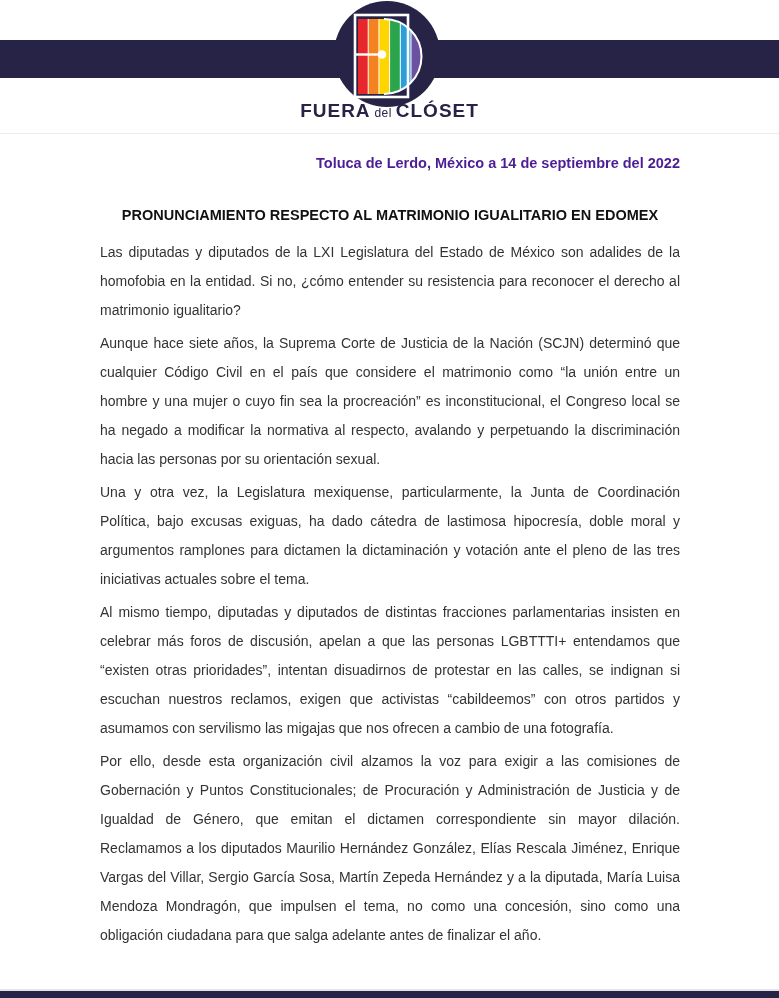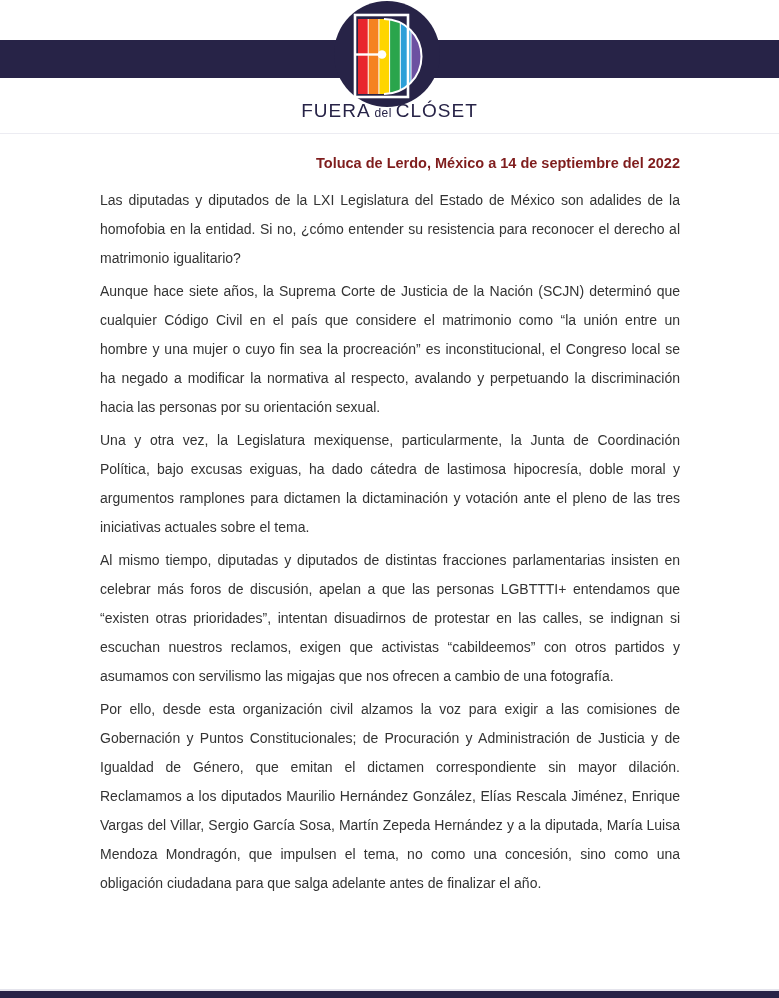"FUERA" .wordmark .big { font-weight: 400 -> 700 }
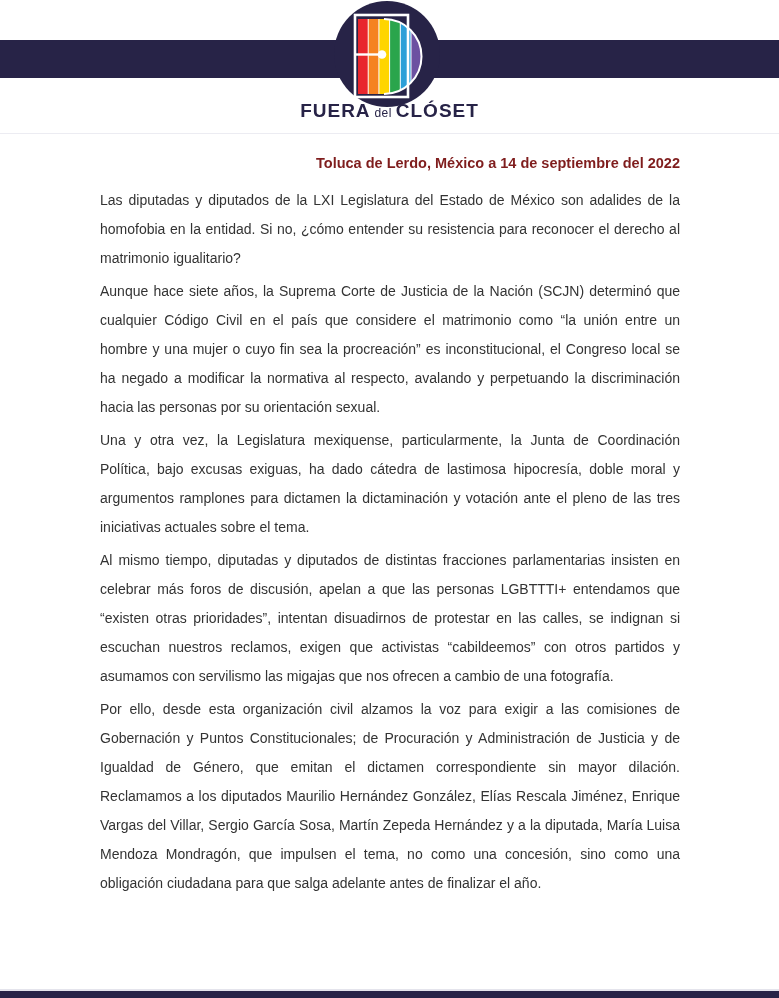"Toluca de Lerdo, México a" .date-line { color: #7f1d1d -> #4c1d95 }
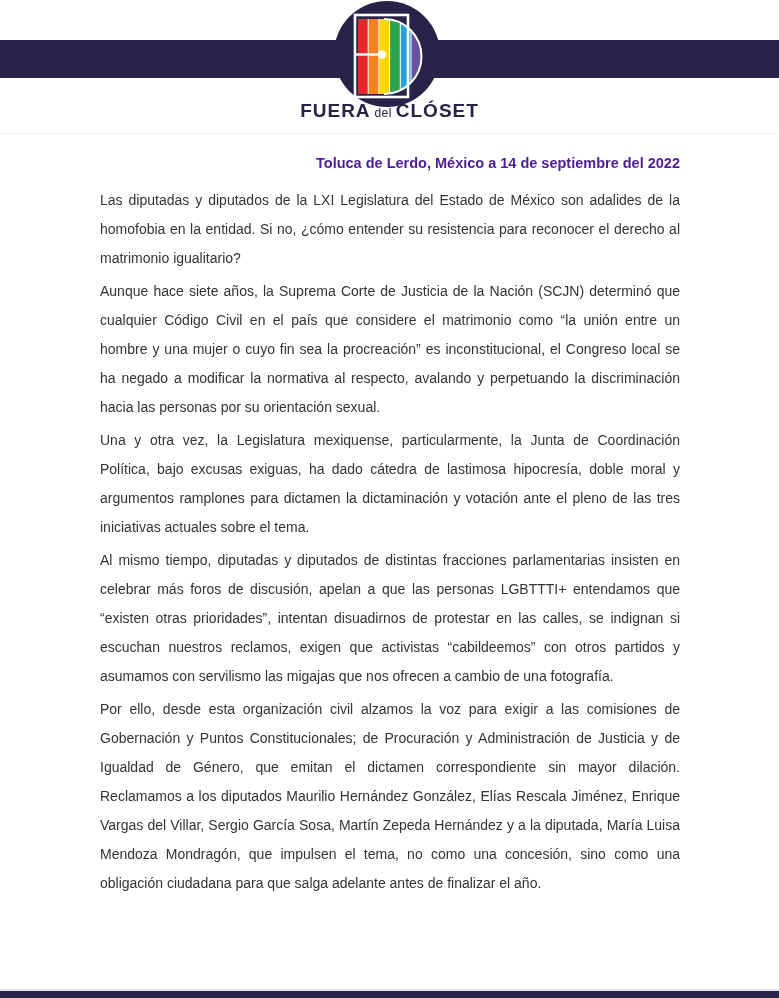"PRONUNCIAMIENTO RESPECTO AL MATRIMONIO" div.doc-title { html: none -> <div>PRONUNCIAMIENTO RESPECTO AL MATRIMONIO IGUALITARIO EN EDOMEX</div> }
